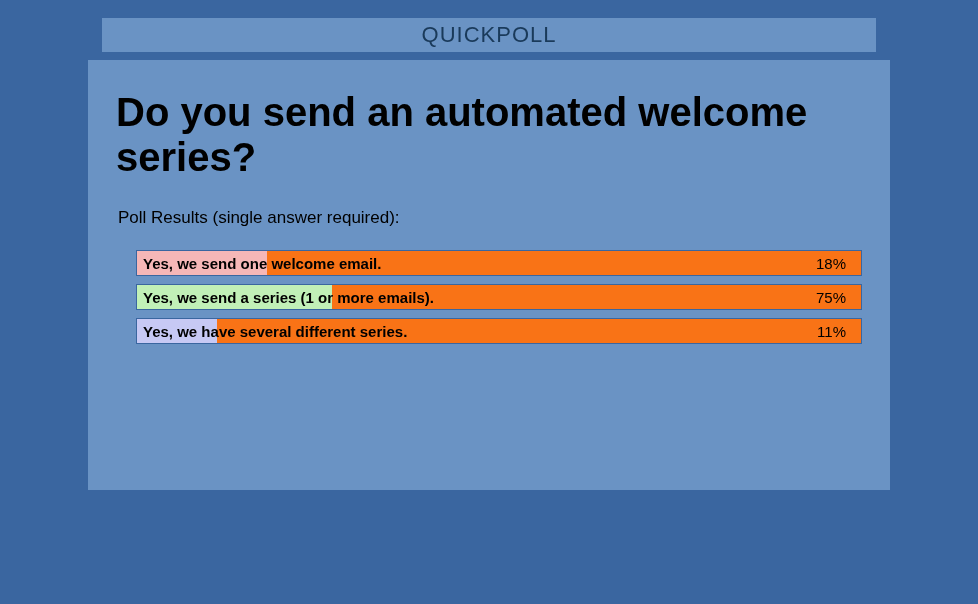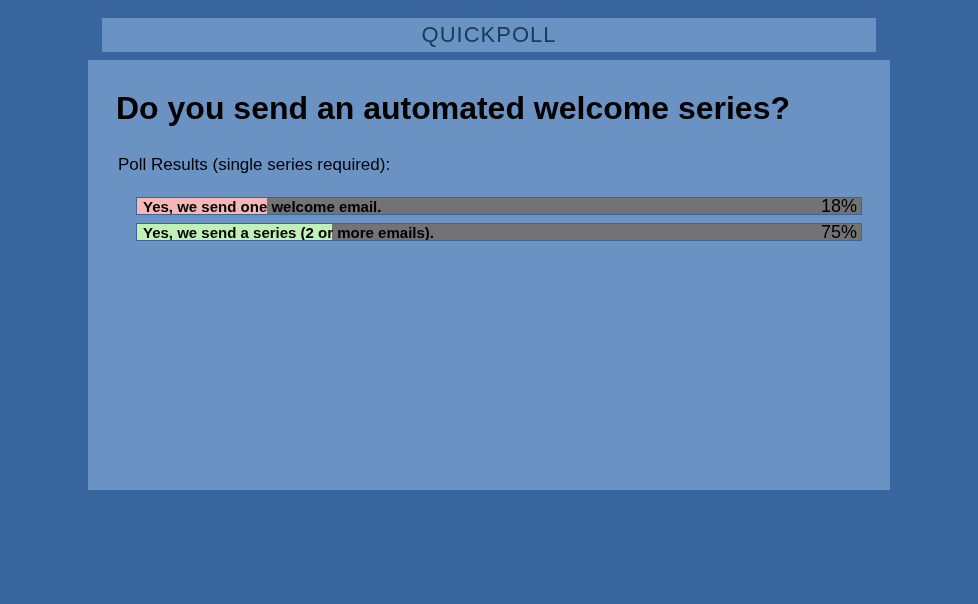"Do you send an automated" .question { font-size: 32px -> 40px }
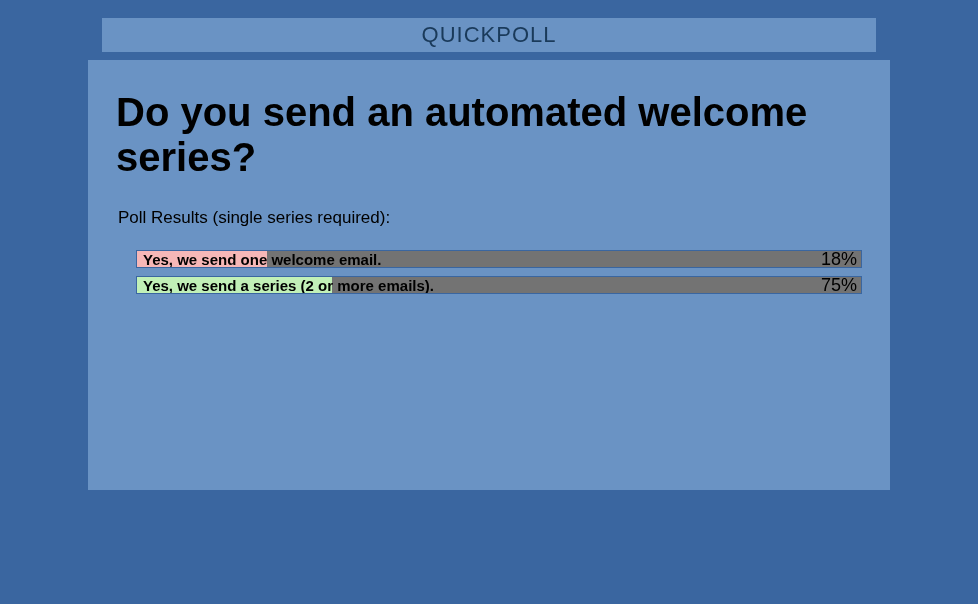"Poll Results (single series required):" div.subtitle { text: series -> answer }
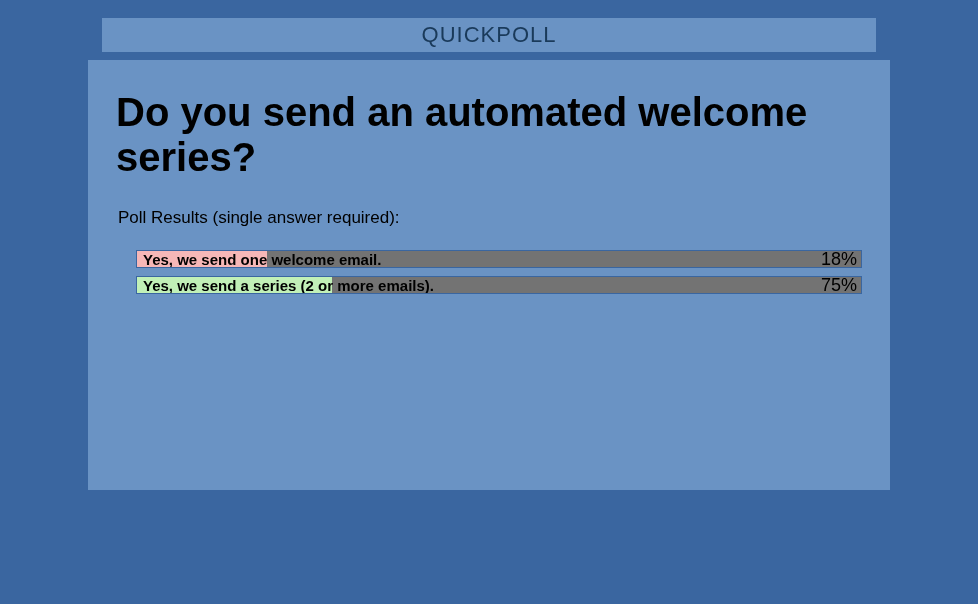"Yes, we send one welcome" .bar-row { background: #737373 -> #f97316; height: 18px -> 26px }
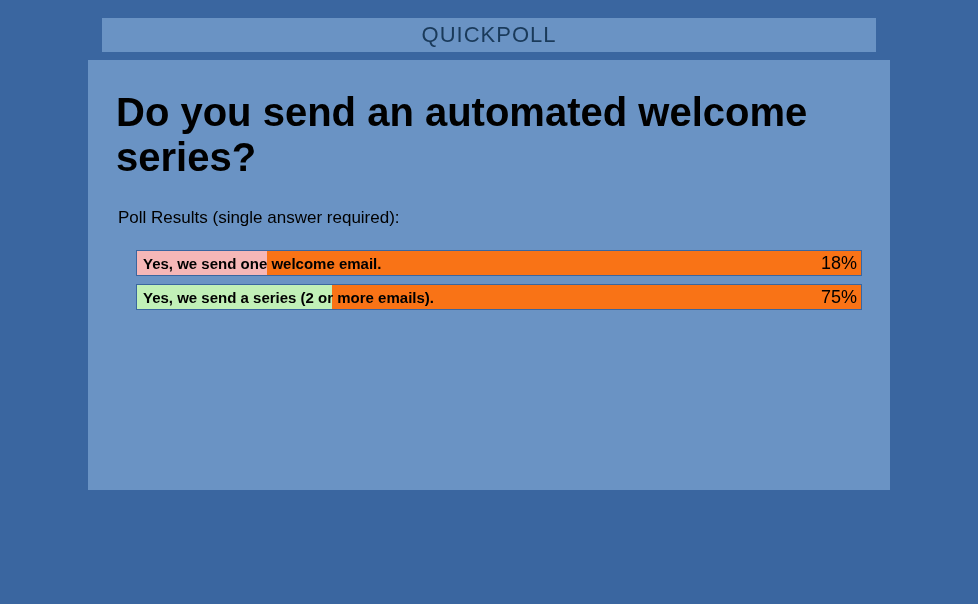"18%" .bar-pct { font-size: 18px -> 15px; right: 4px -> 15px }
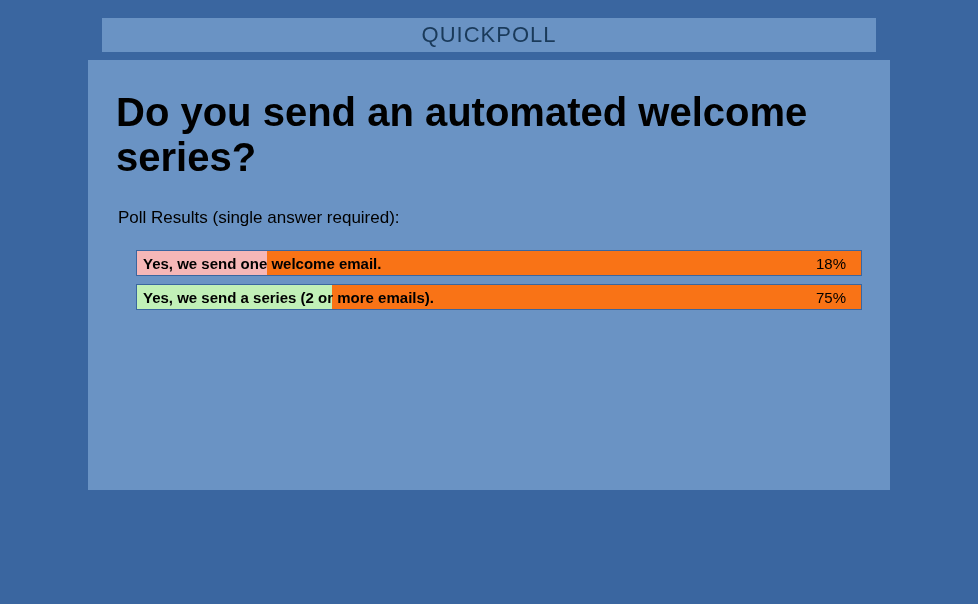"Yes, we send a series" span.bar-label { text: 2 -> 1 }
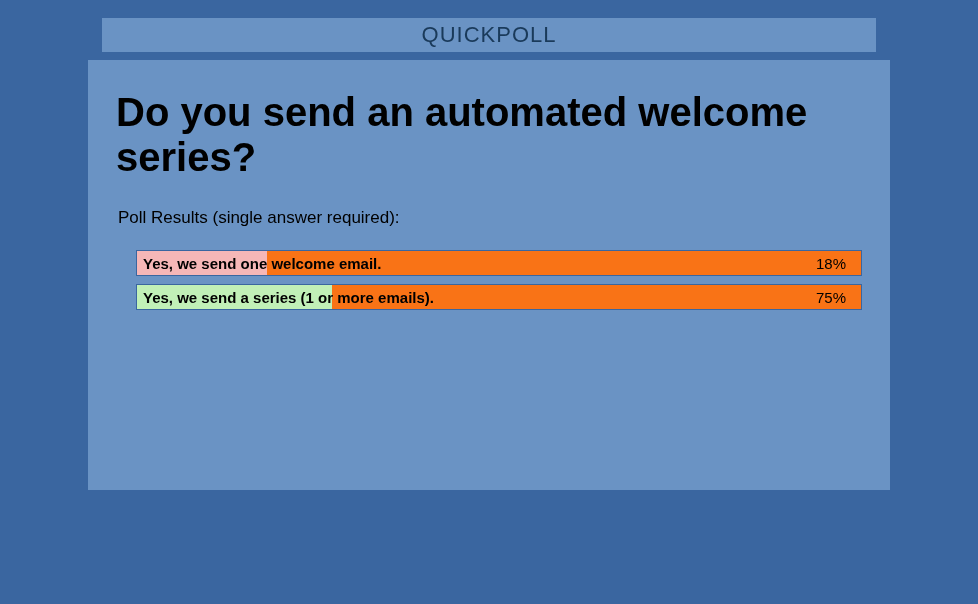"Yes, we have several different" div.bar-row { html: none -> <div> <div></div> <span>Yes, we have several different series.</span> <span>11%</span> </div> }
